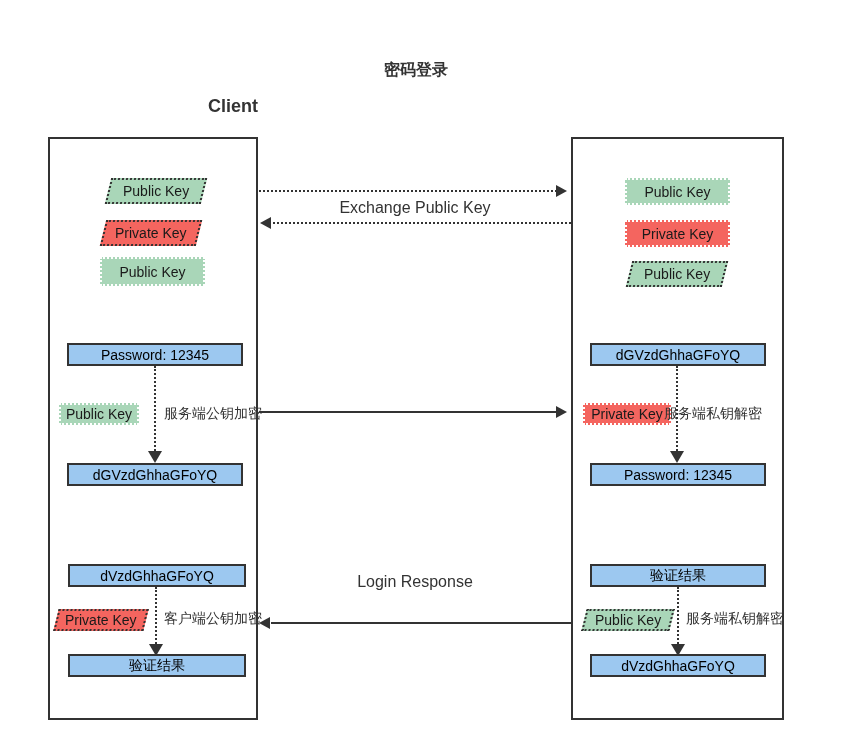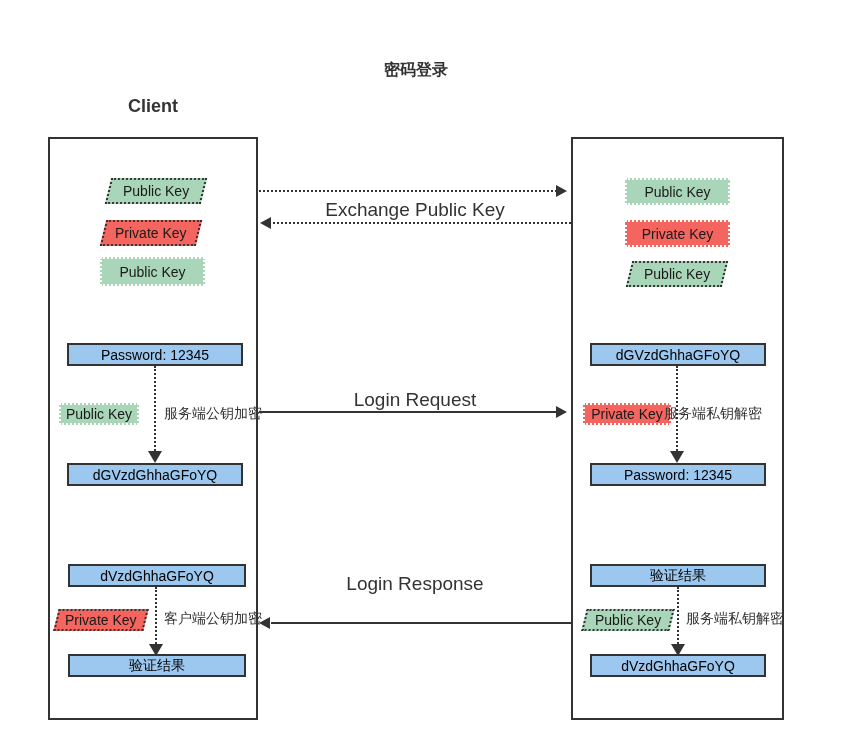"Client" div.lane-header { text-align: none -> right }
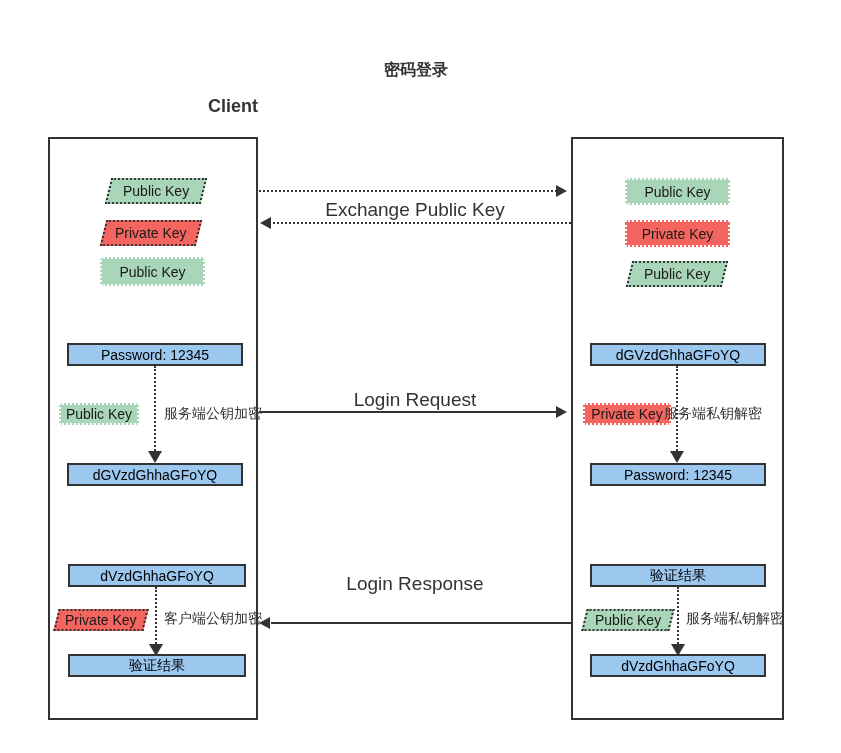"Exchange Public Key" .msg-label { font-size: 19px -> 16px }
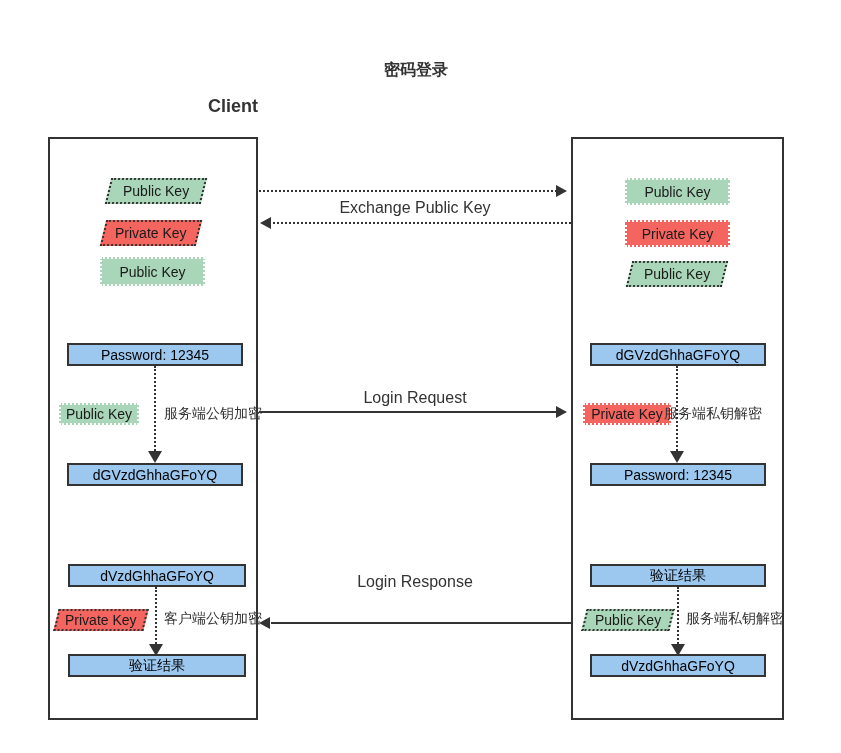"Login Request" div.msg-label { html: <div>Login Request</div> -> none }
